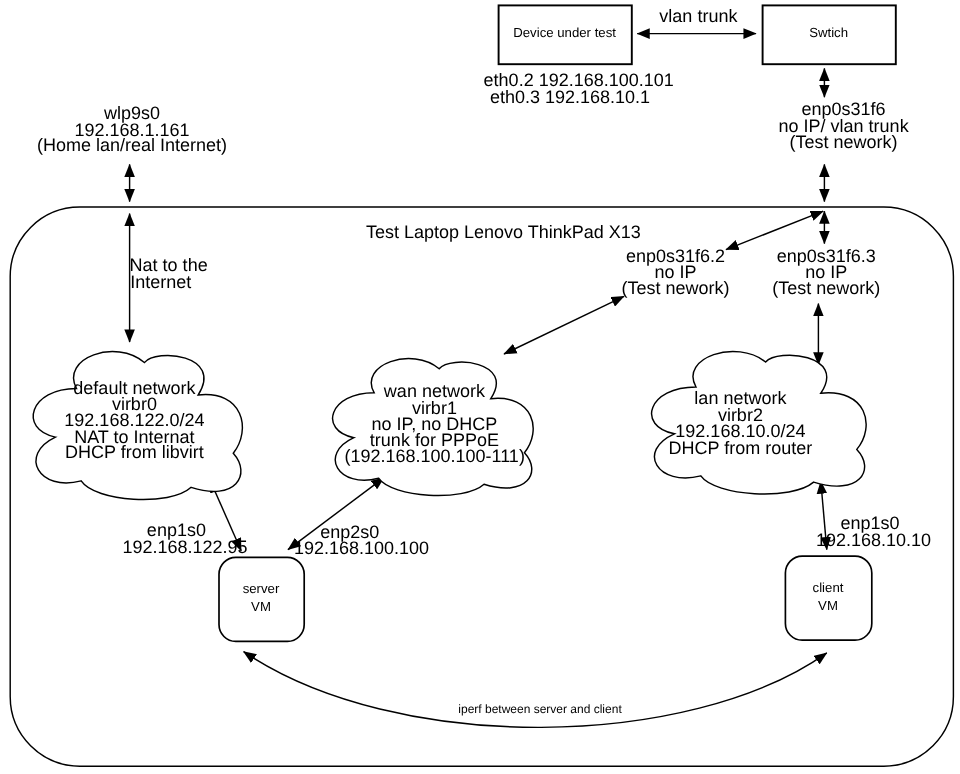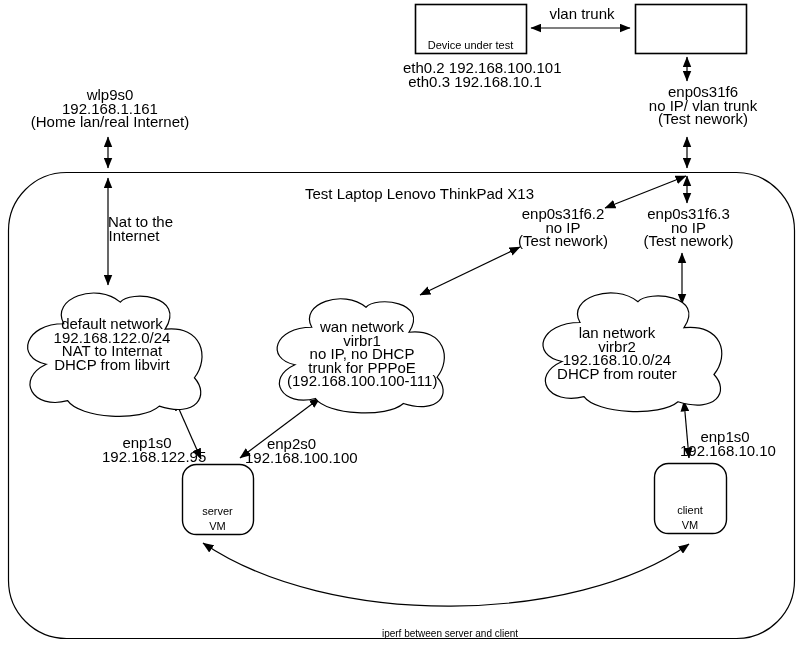"Device under test" .boxlbl { justify-content: flex-end -> center }
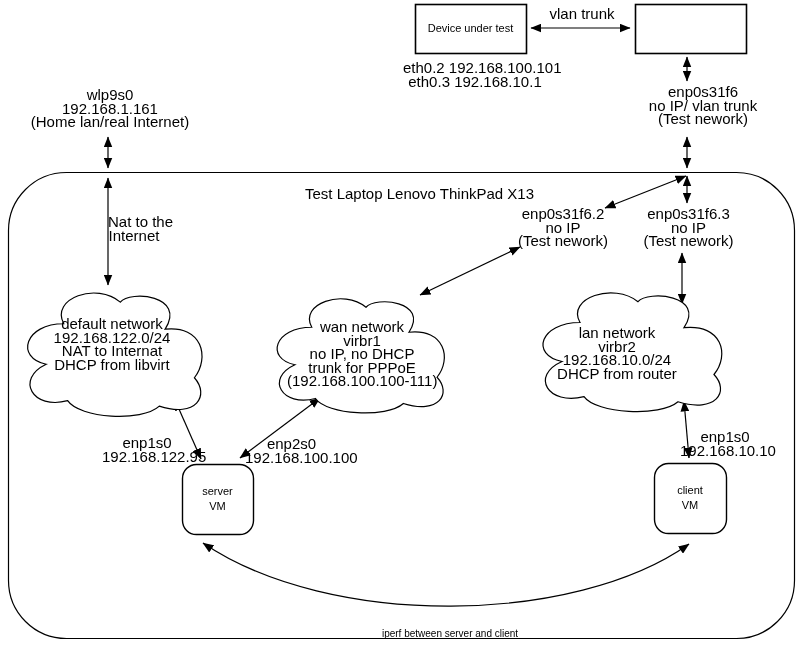"Swtich" div.boxlbl { html: none -> <div> <div>Swtich</div> </div> }
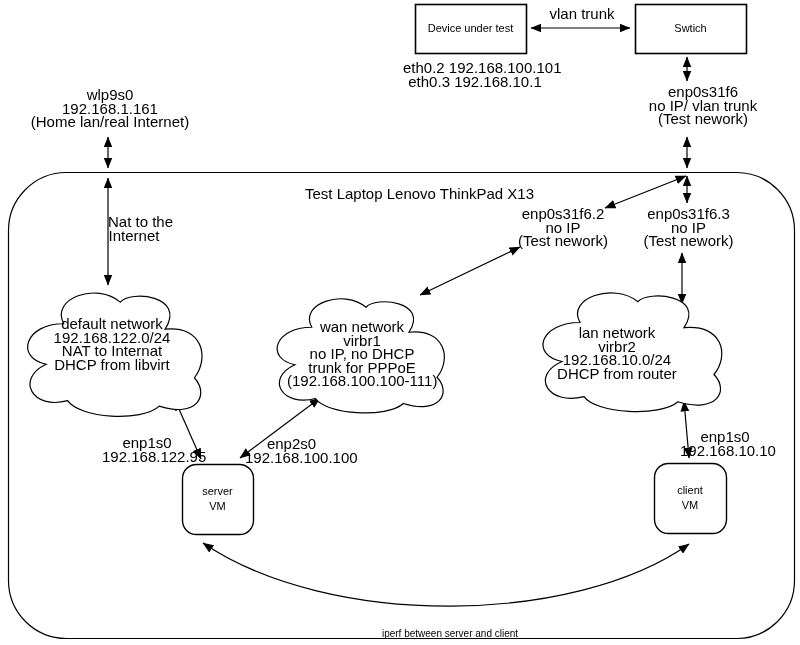"virbr0" div { html: none -> <div>virbr0</div> }
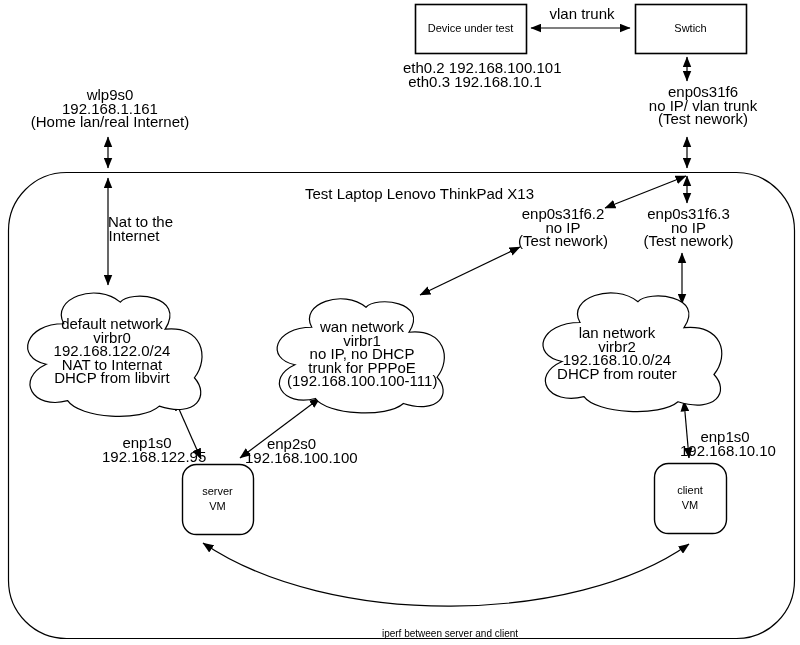"iperf between server and client" .small { margin-top: 42px -> none }
